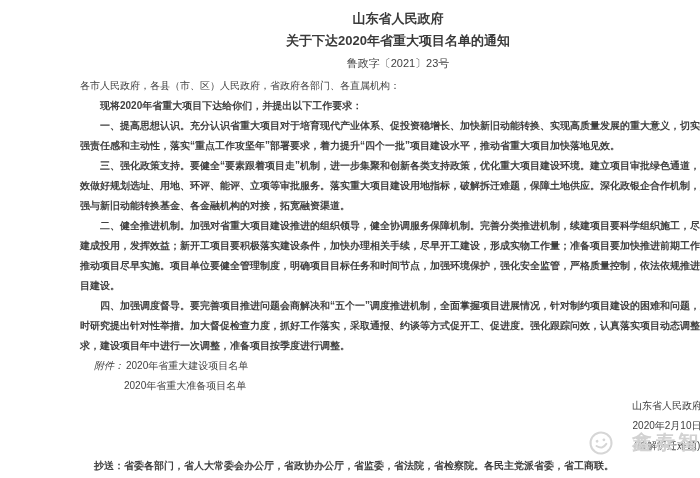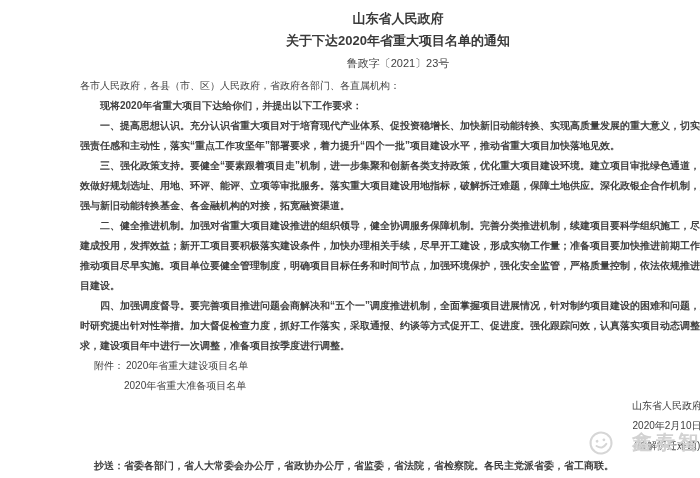"附件：" .attach-label { font-style: none -> italic }
